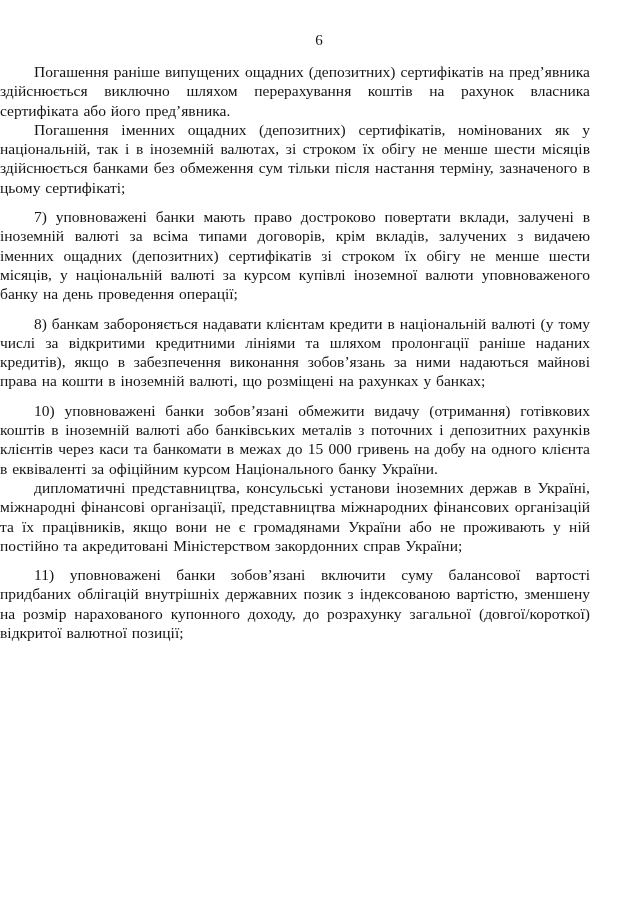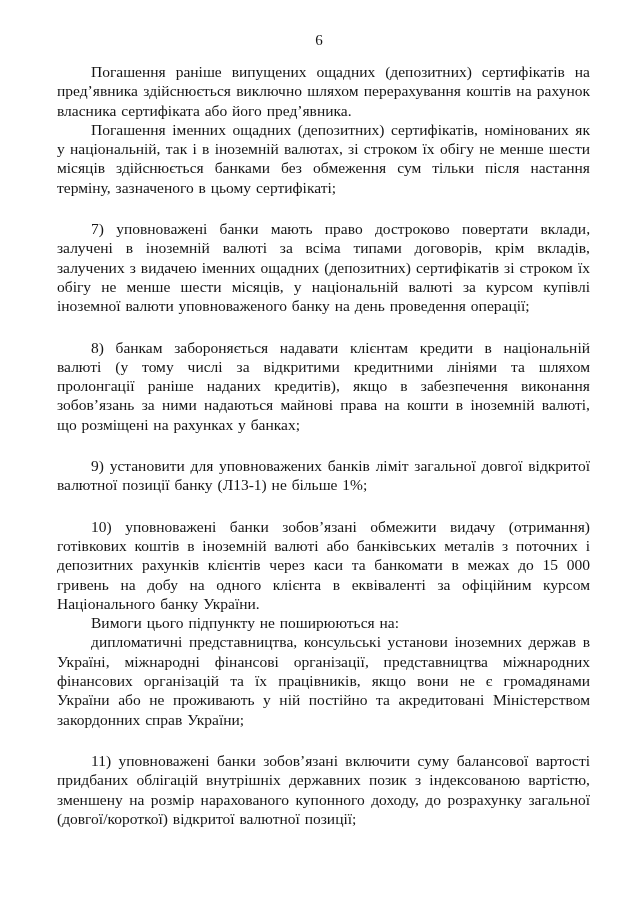"Погашення раніше випущених ощадних" .body-text { padding-left: 57px -> none }
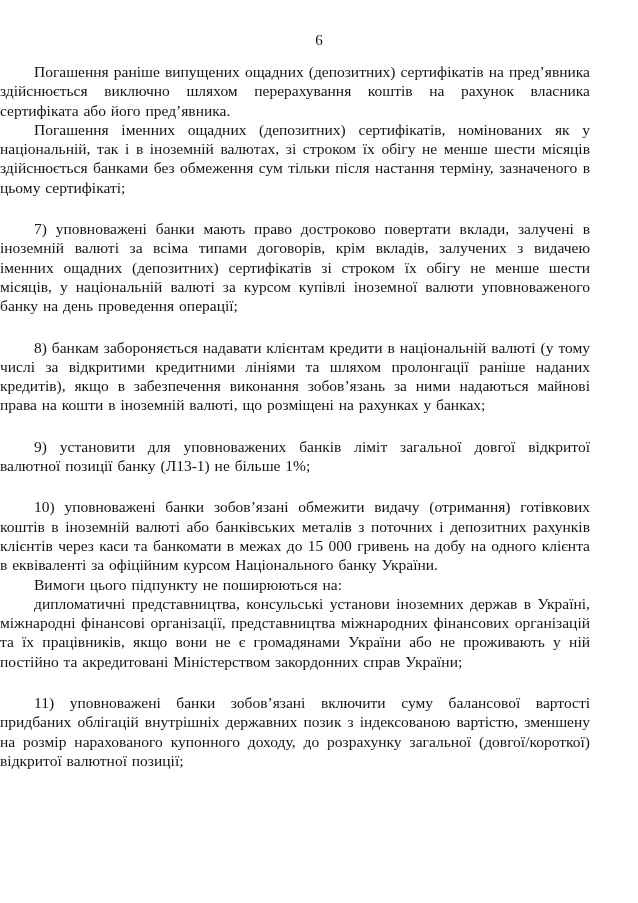"7) уповноважені банки мають право" .para.gap-before { margin-top: 22px -> 10px }
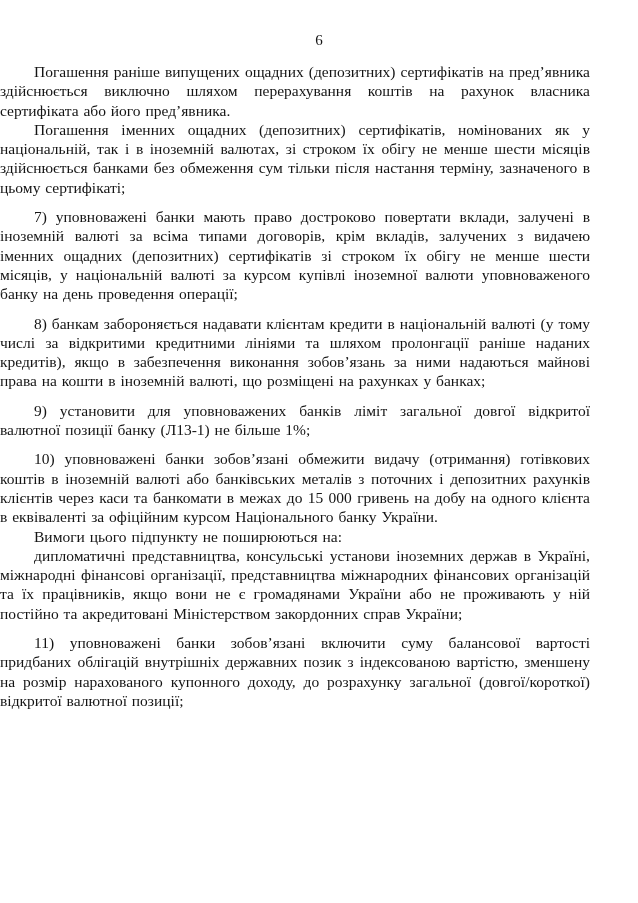"9) установити для уповноважених банків" p.para { html: <p>9) установити для уповноважених банків ліміт загальної довгої відкритої валютної позиції банку (Л13-1) не більше 1%;</p> -> none }
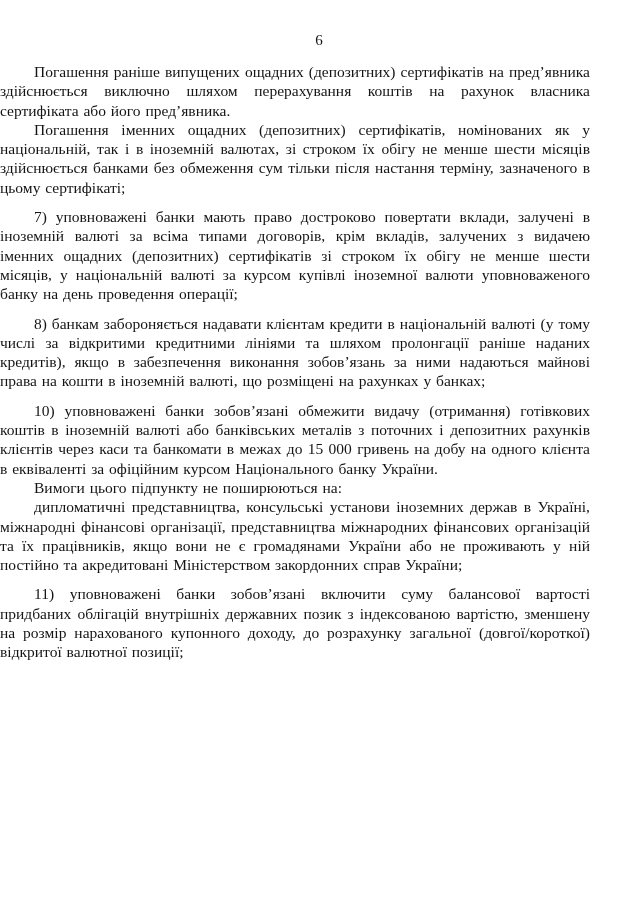"Вимоги цього підпункту не поширюються" p.para { html: <p>Вимоги цього підпункту не поширюються на:</p> -> none }
